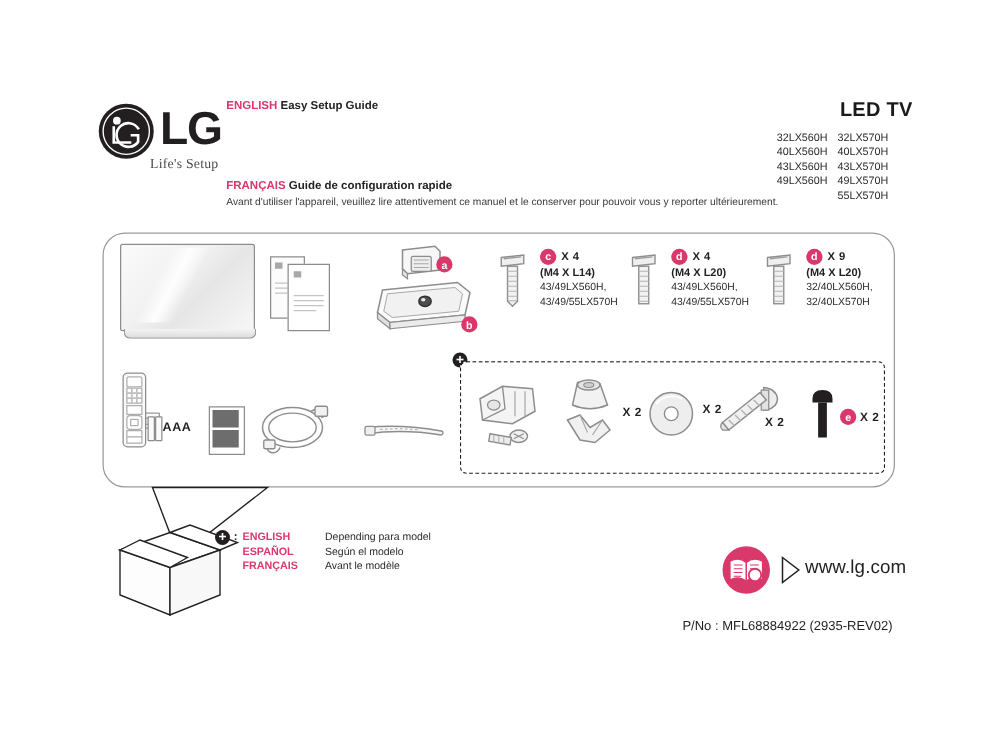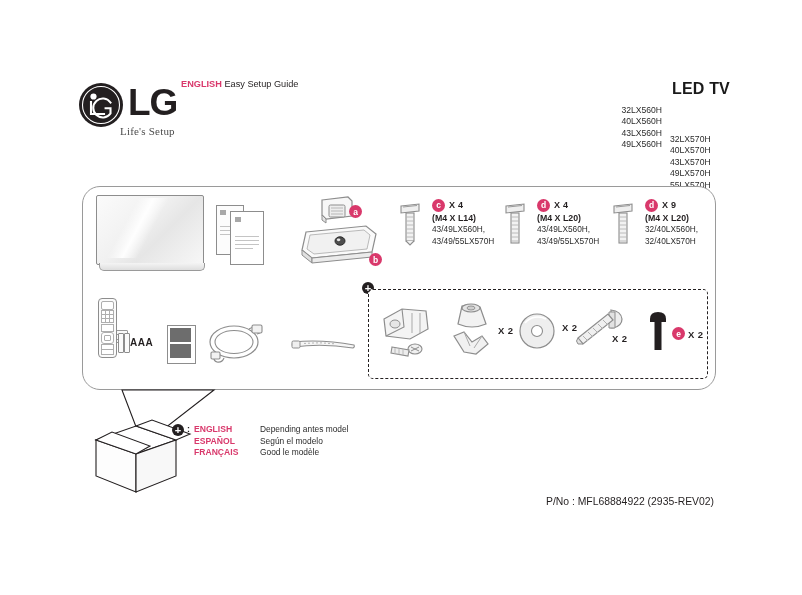"Easy Setup Guide" .lang-head { font-weight: normal -> bold }
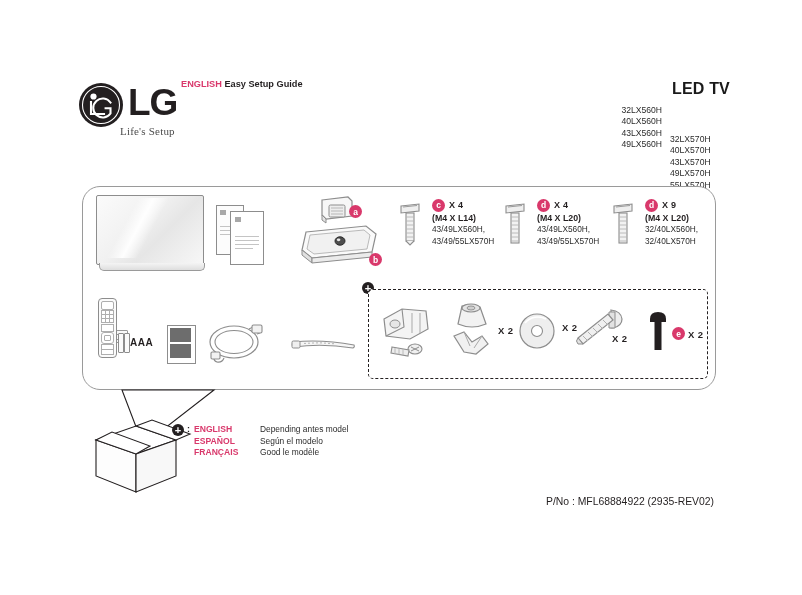"32LX570H" .model-col.right { margin-top: 29px -> none }
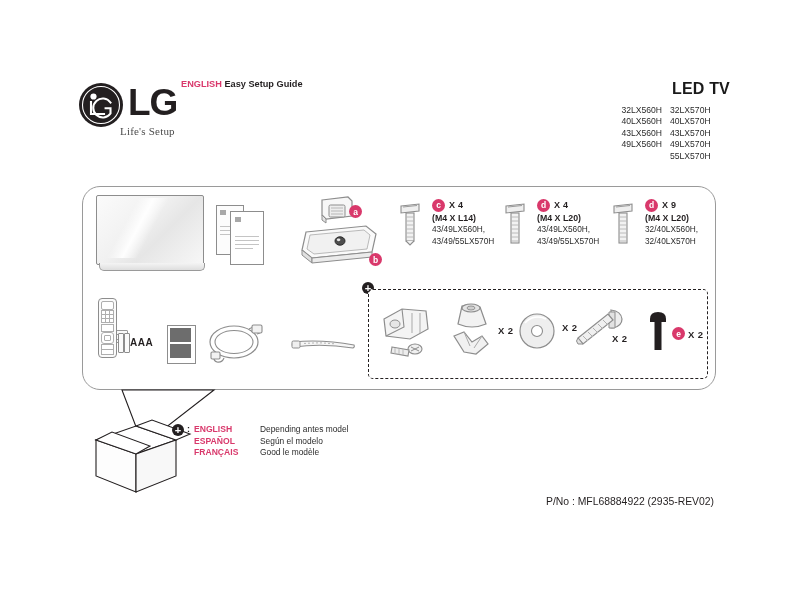"FRANÇAIS Guide de configuration rapide" div.lang-block { html: none -> <div> <div> <span>FRANÇAIS</span> <span>Guide de configuration rapide</span> </div> <div>Avant d'utiliser l'appareil, veuillez lire attentivement ce manuel et le conserver pour pouvoir vous y reporter ultérieurement.</div> </div> }
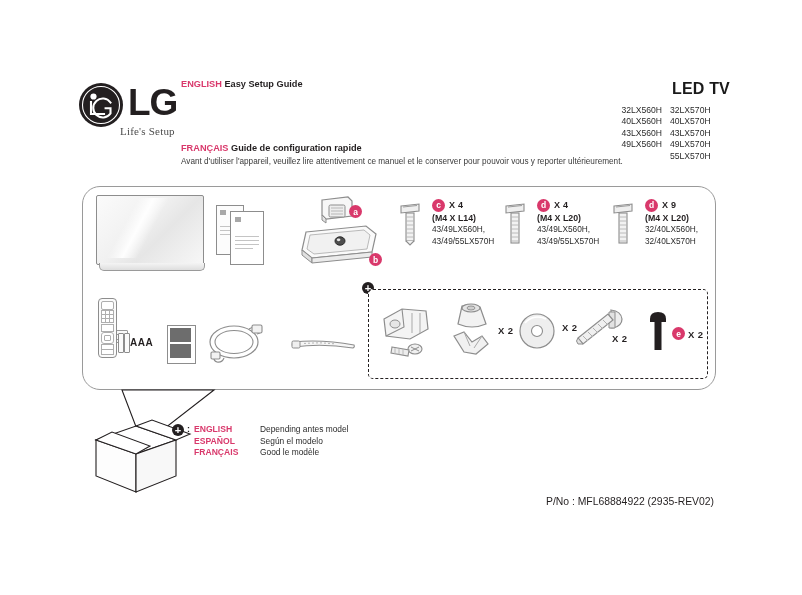"Depending antes model" div.pn-desc { text: antes -> para }
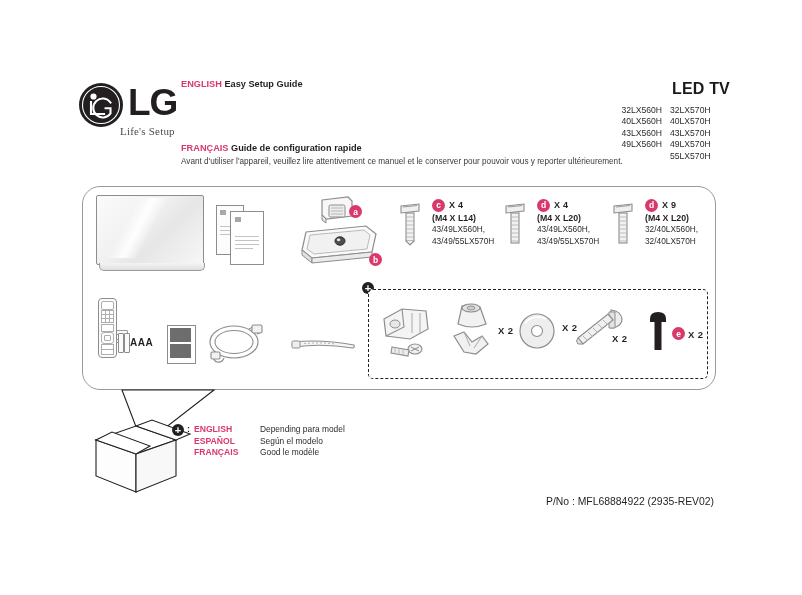"Good le modèle" div.pn-desc { text: Good -> Avant }
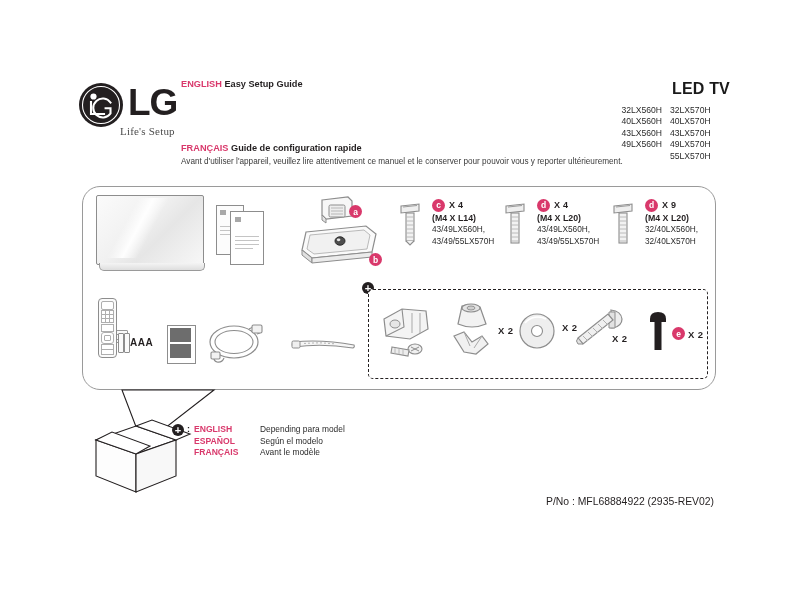"www.lg.com" div.abs { html: none -> <div> <div> <svg> <path></path> <path></path> <path></path> <path></path> <circle></circle> <path></path> </svg> </div> <div> <svg> <path></path> </svg> </div> <div>www.lg.com</div> </div> }
